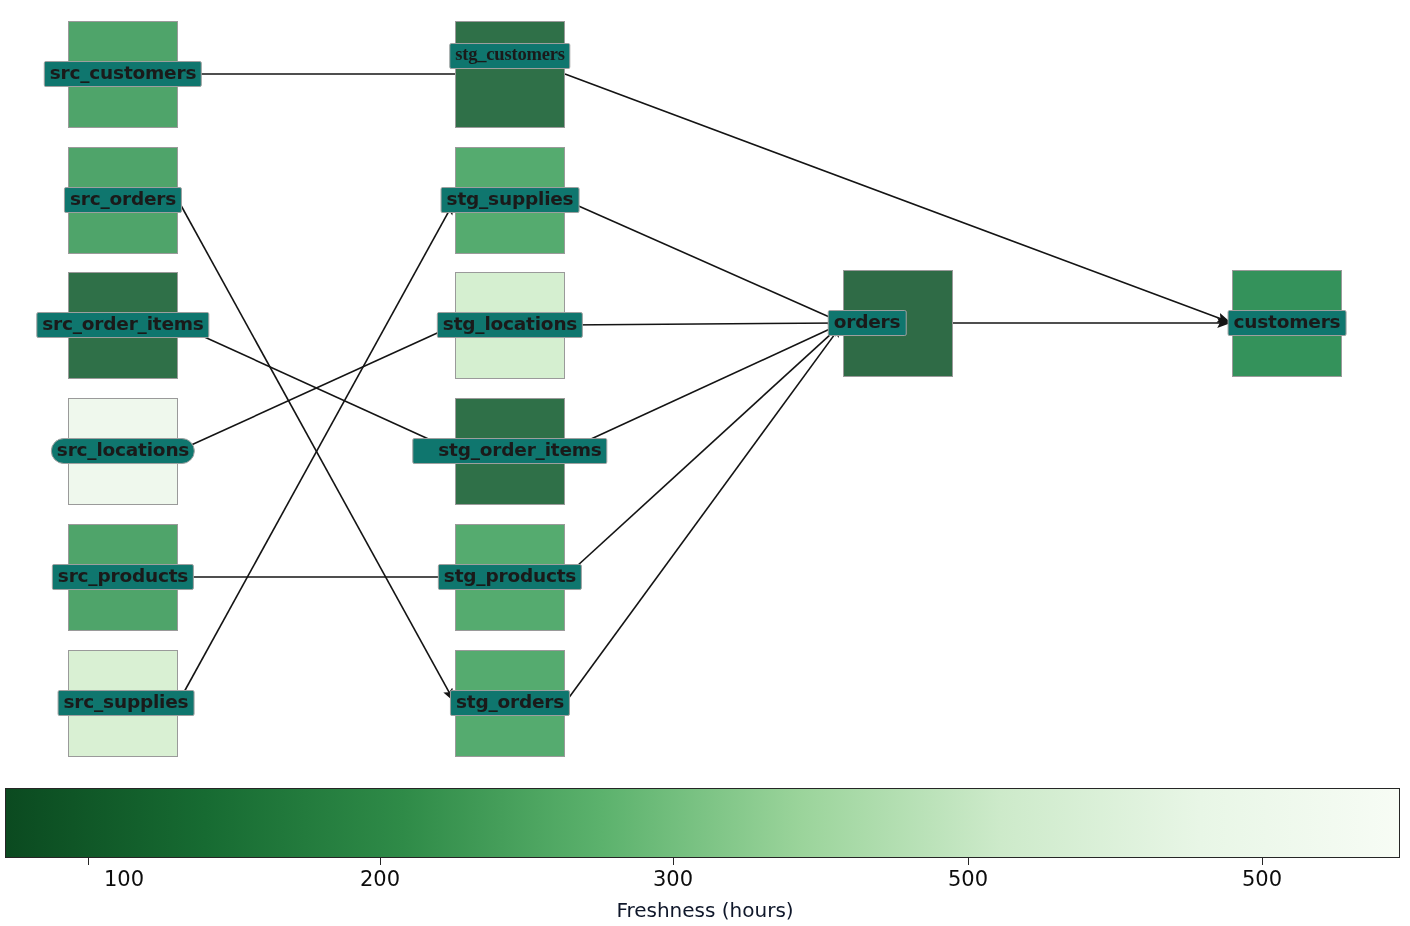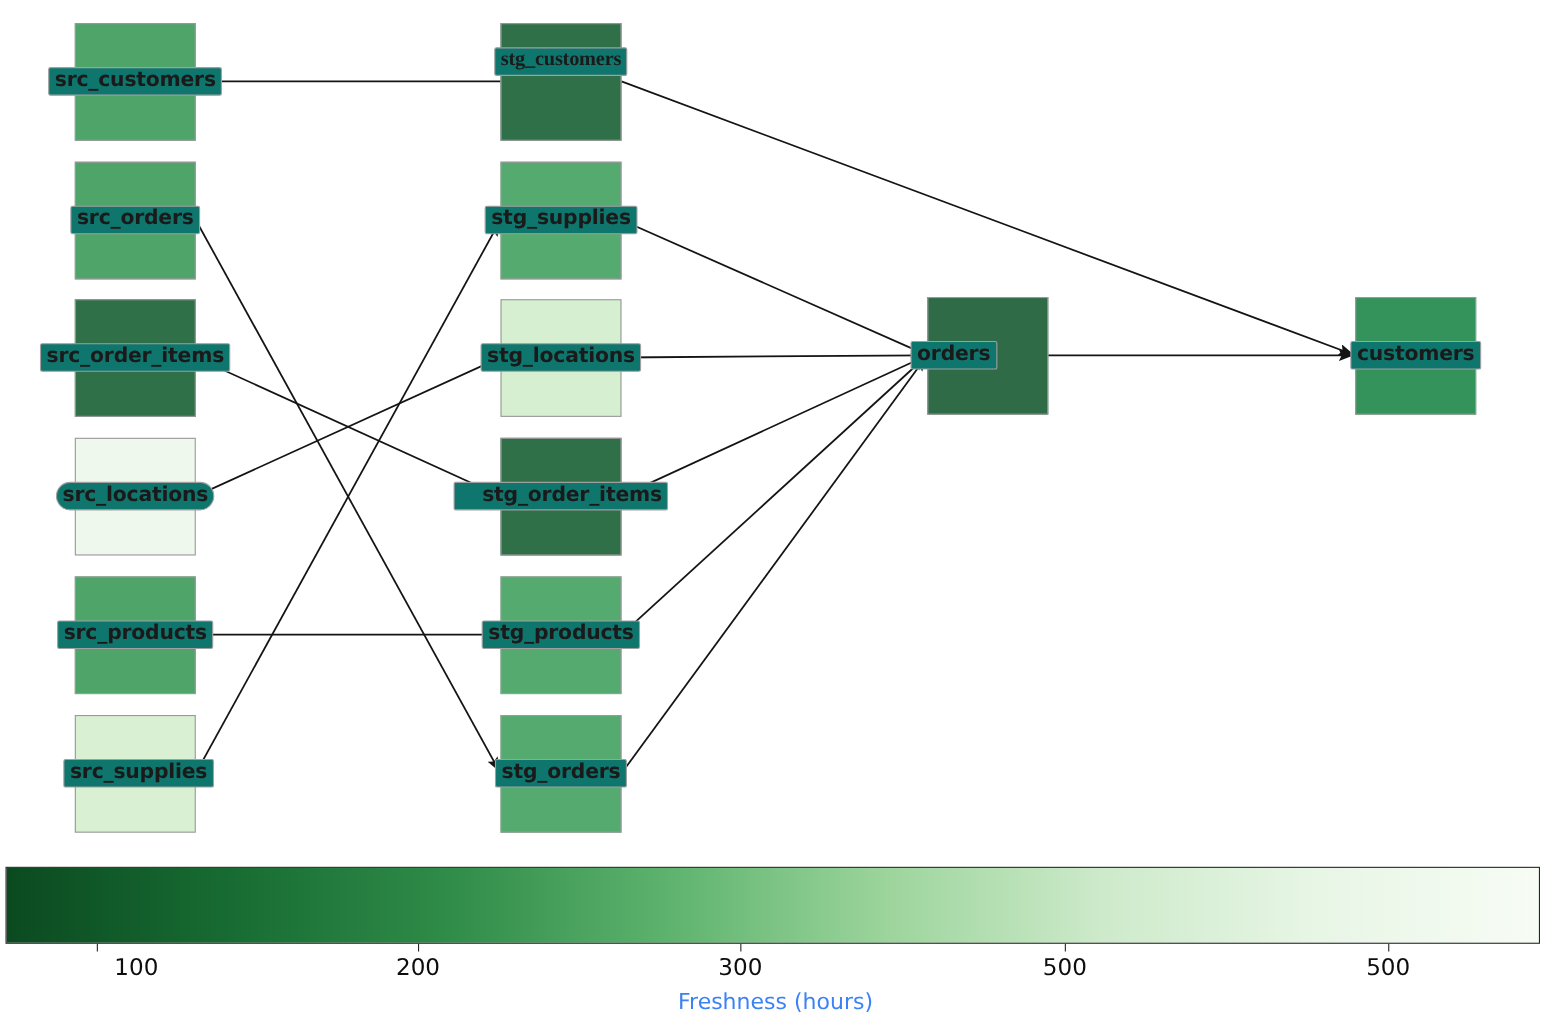"Freshness (hours)" #colorbar-title { color: #3b82f6 -> #0f172a }
